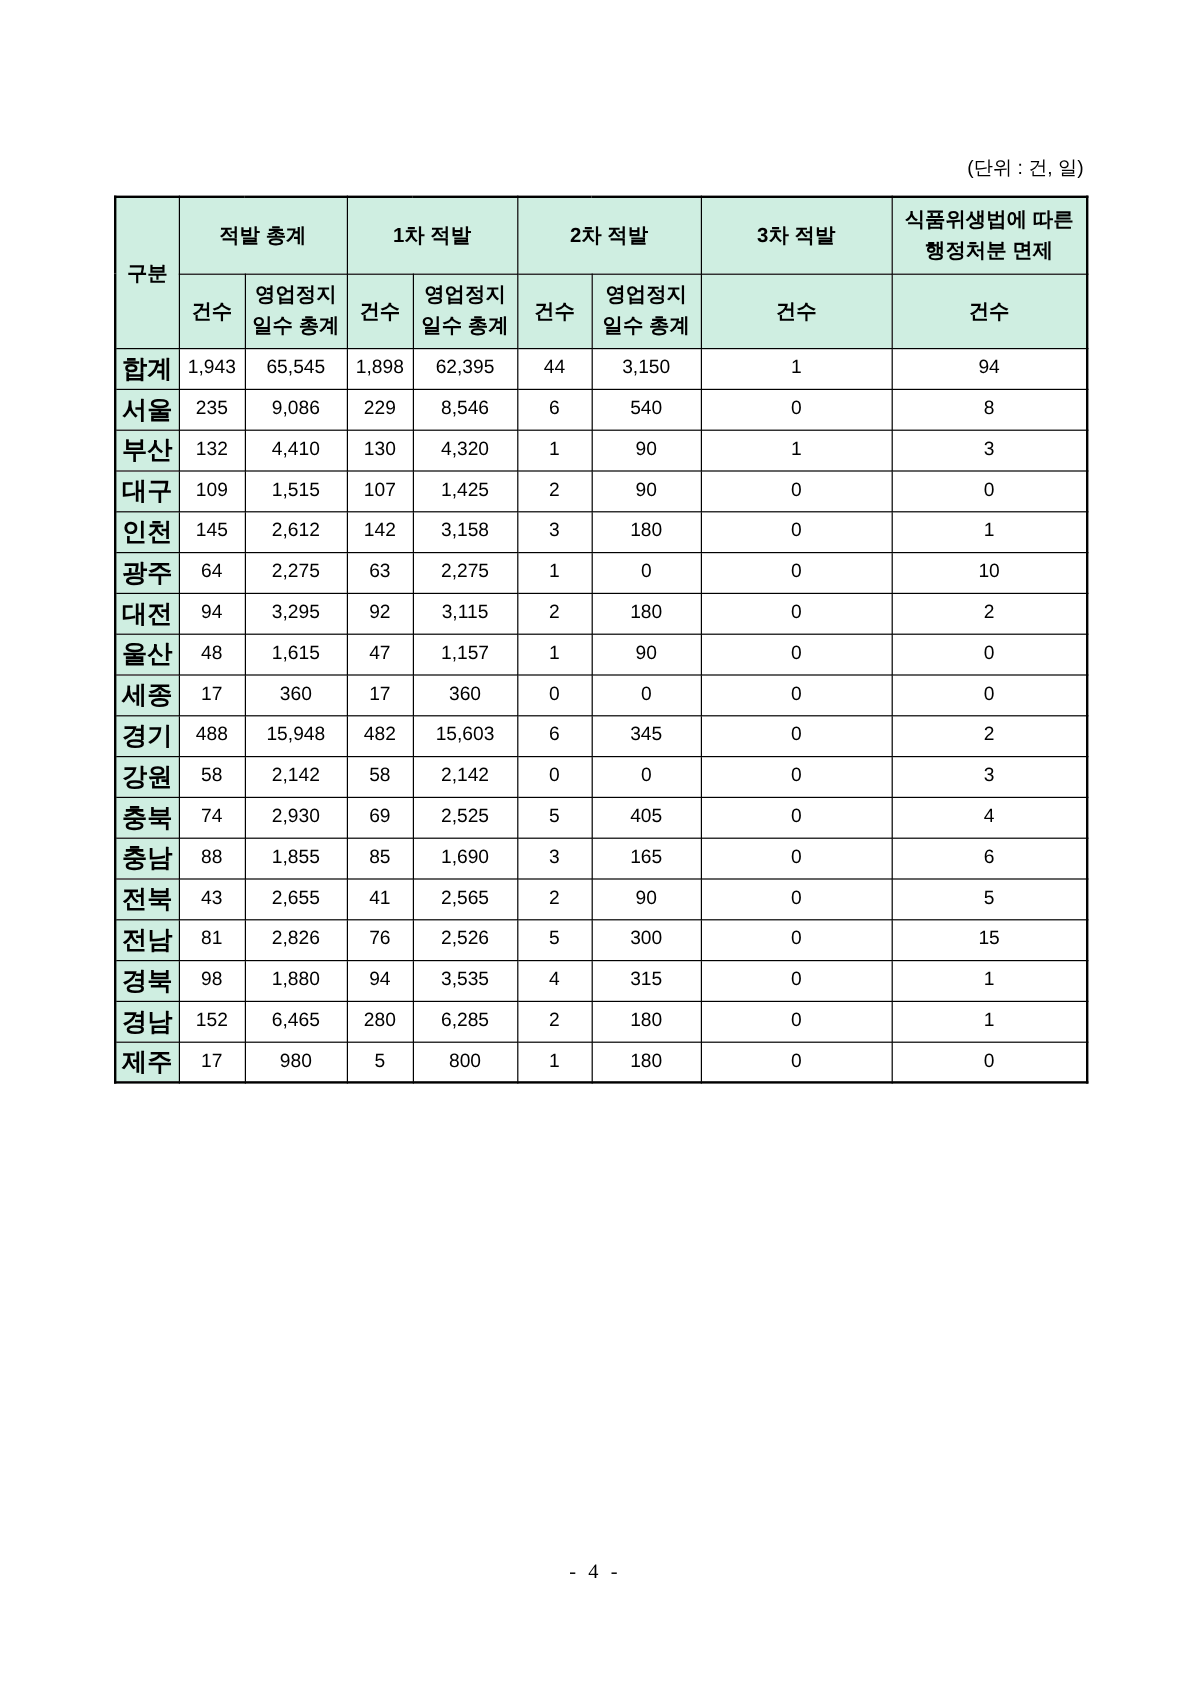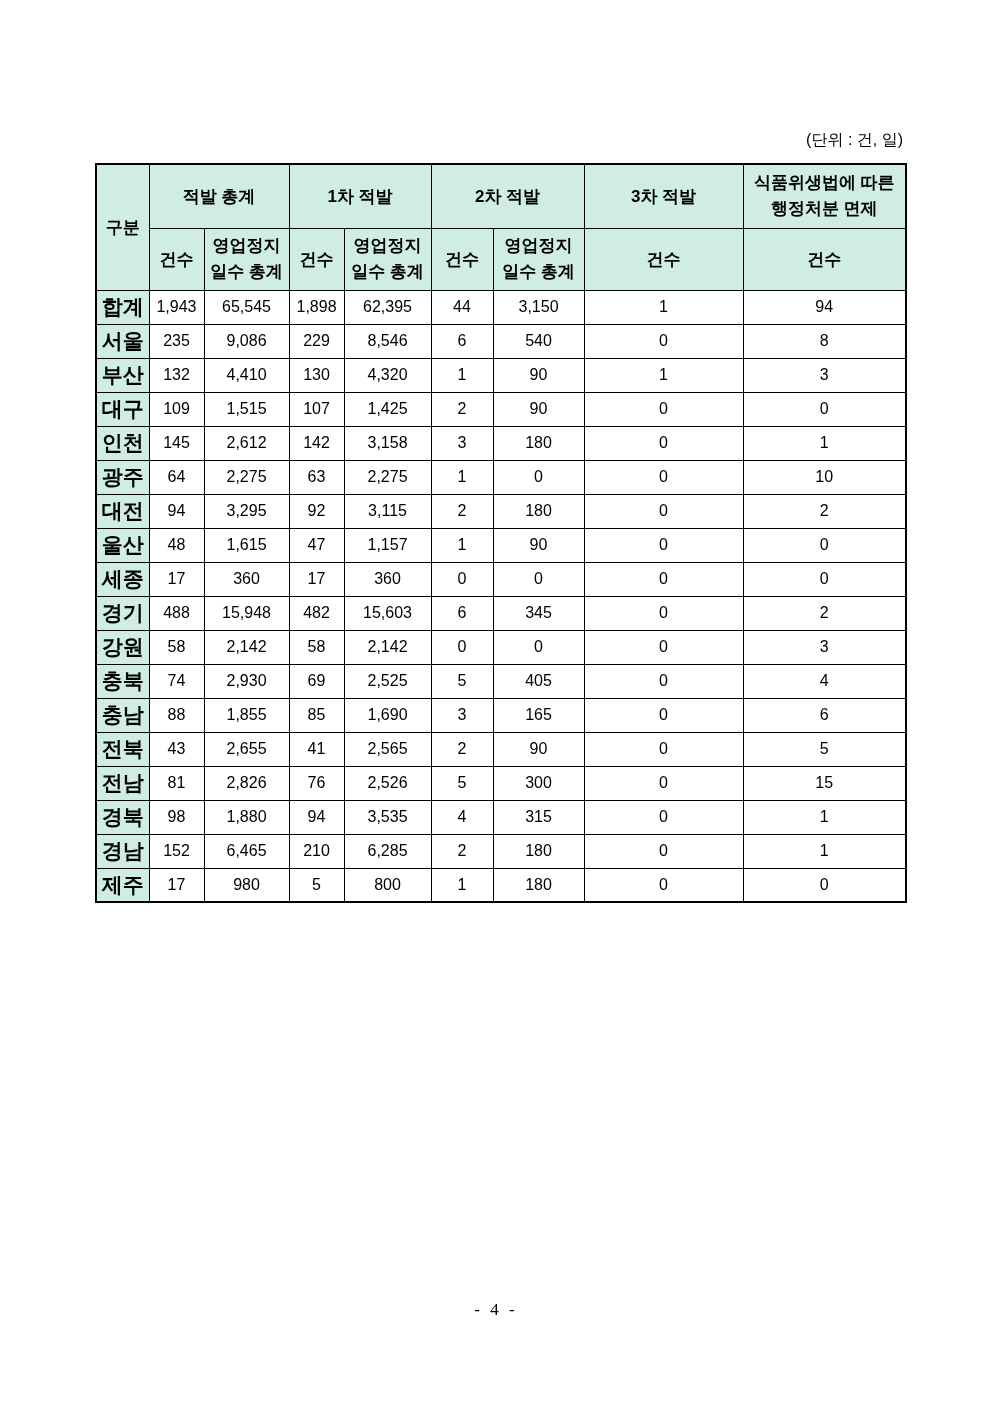"210" td { text: 210 -> 280 }
